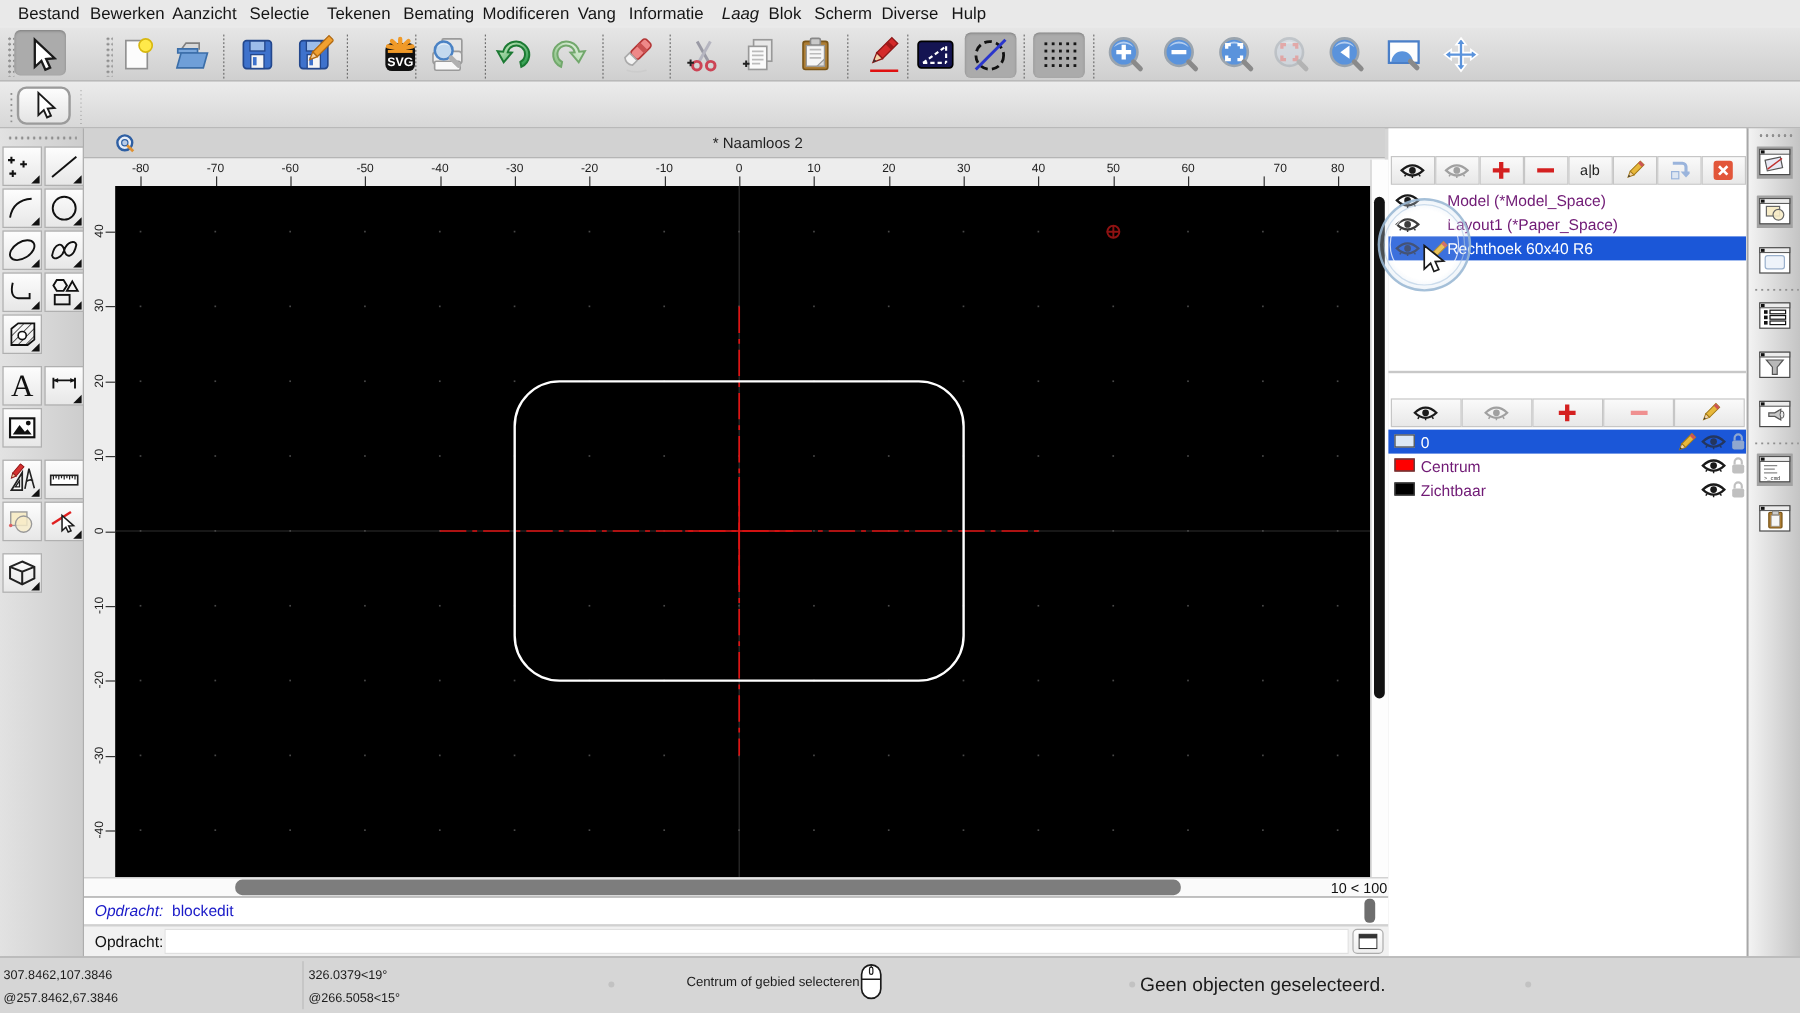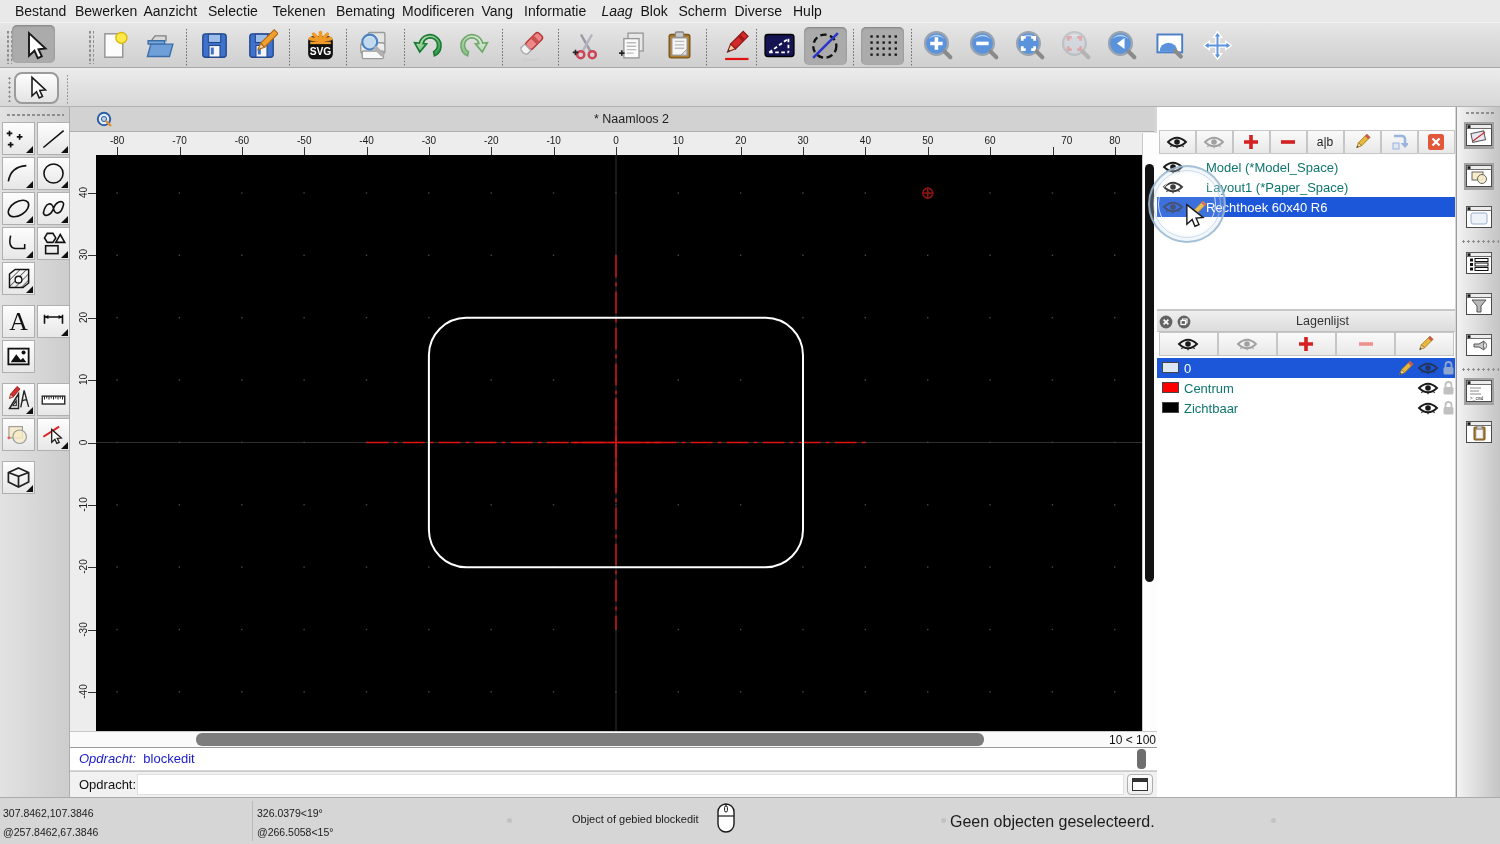"SVG" div.tbico { left: 304px -> 317px }
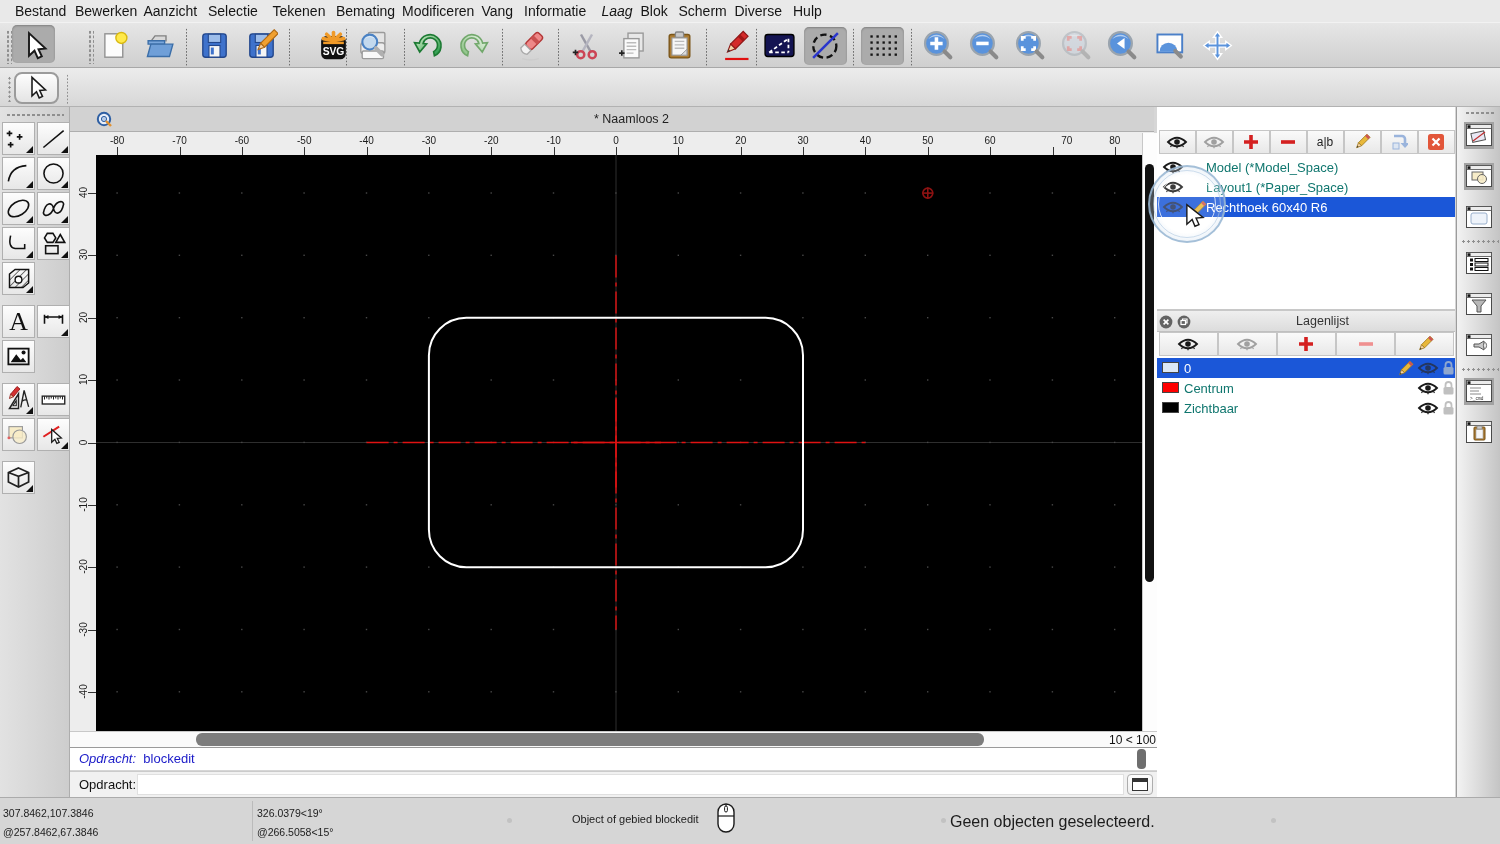"Model (*Model_Space)" .listrow { color: #0f766e -> #701a75 }
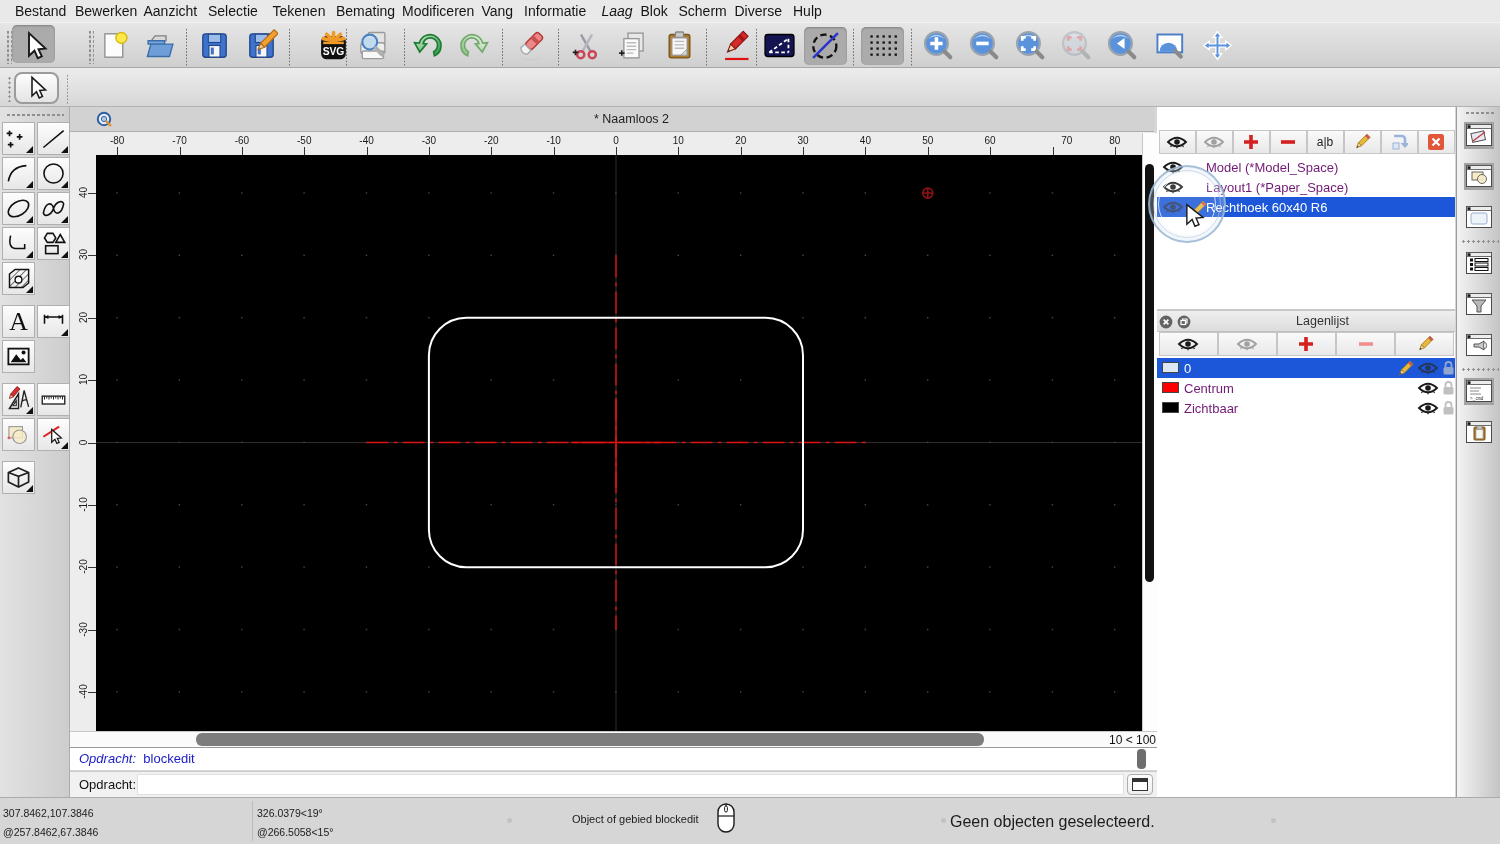"Lagenlijst" div.docktitle { html: <div>Lagenlijst<svg> <circle></circle> <path></path> <circle></circle> <rect></rect> <path></path> </svg></div> -> none }
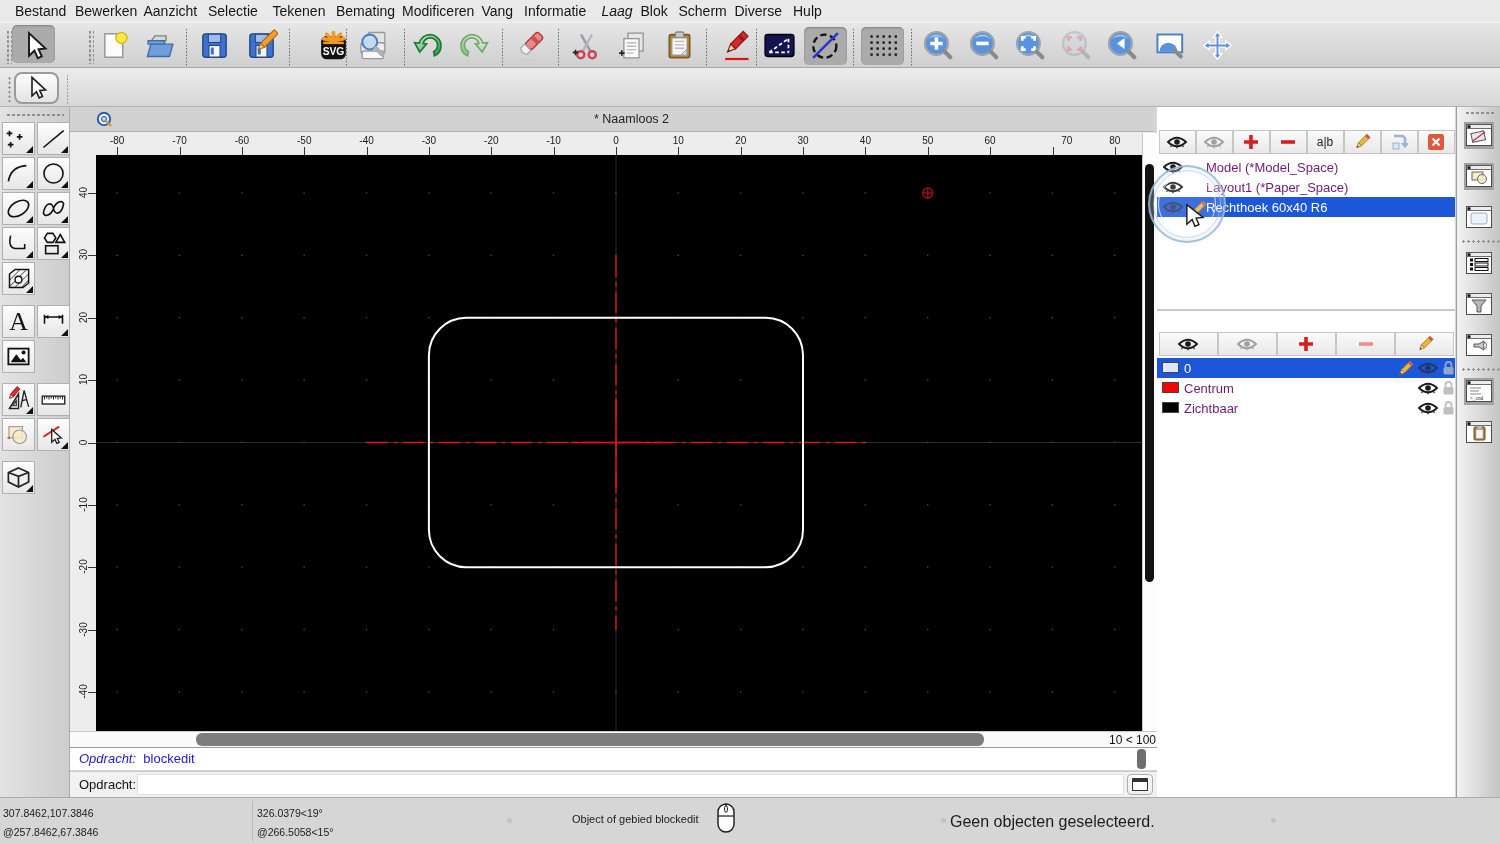"Object of gebied blockedit" div.abs { text: Object of gebied blockedit -> Centrum of gebied selecteren }
